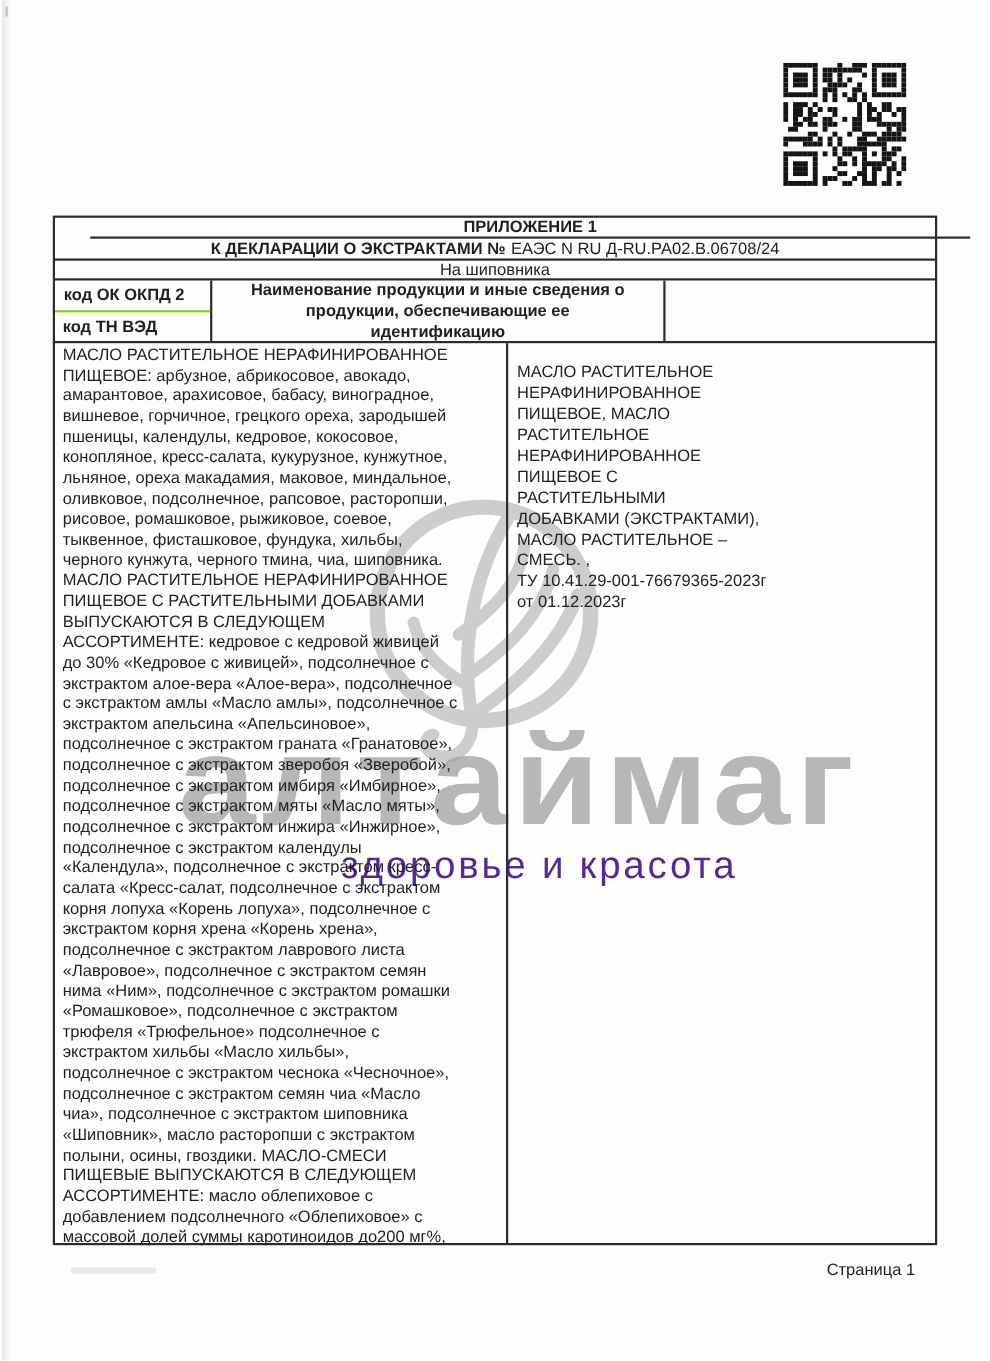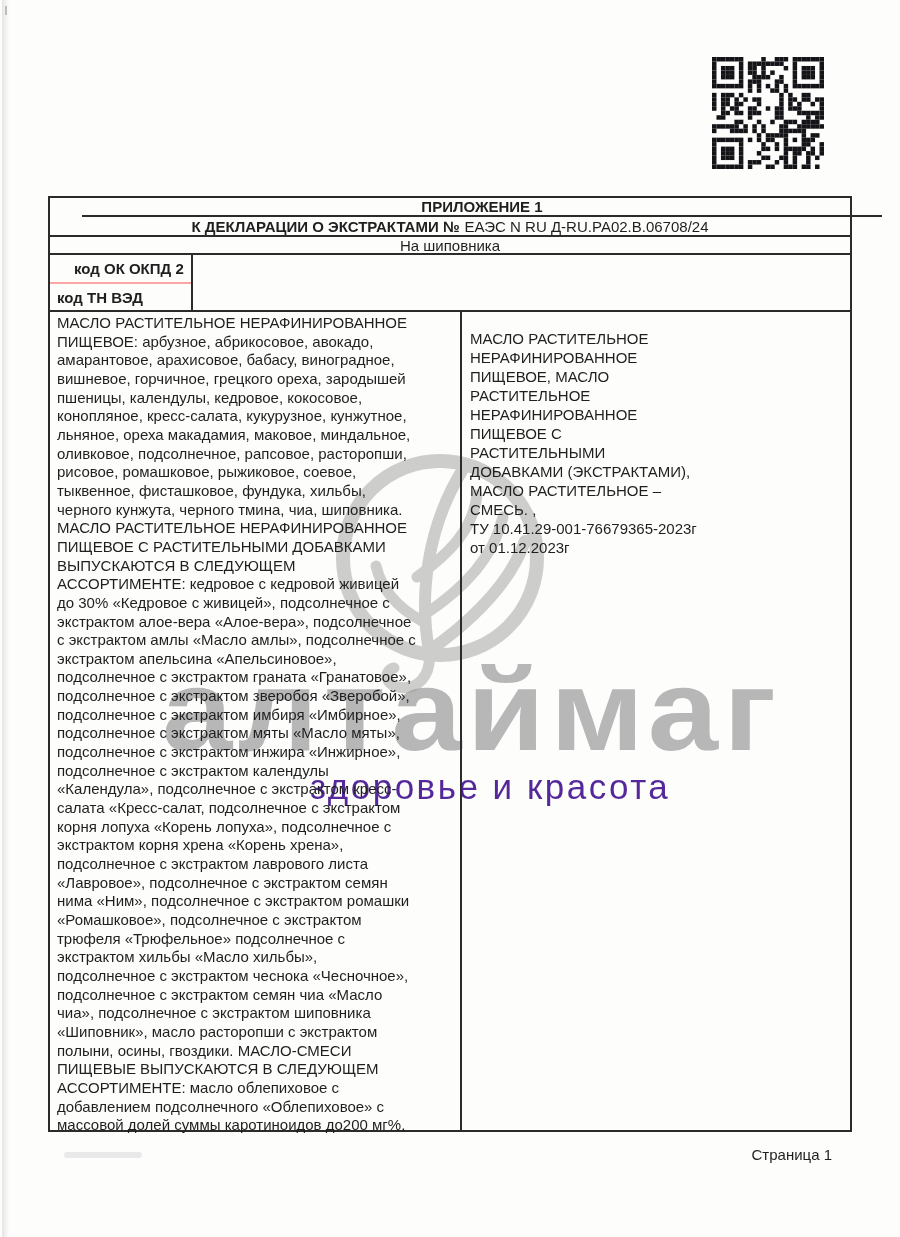"код ОК ОКПД 2" .hdr-sub1 { border-bottom: 2px solid #fca5a5 -> 2px solid #84cc16; padding-left: 24px -> 8px }
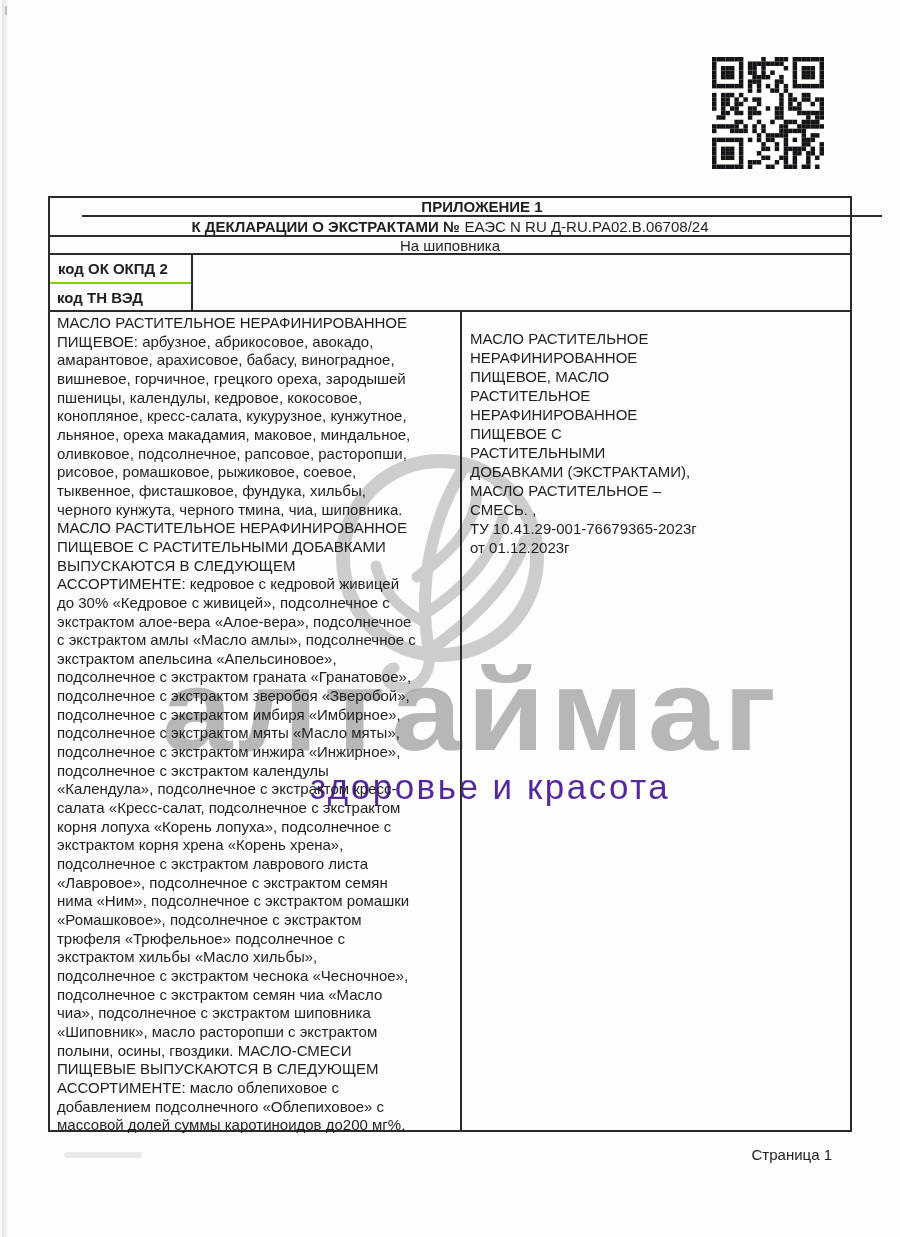"Наименование продукции и иные сведения" div.col2 { html: none -> <div>Наименование продукции и иные сведения о продукции, обеспечивающие ее идентификацию</div> }
